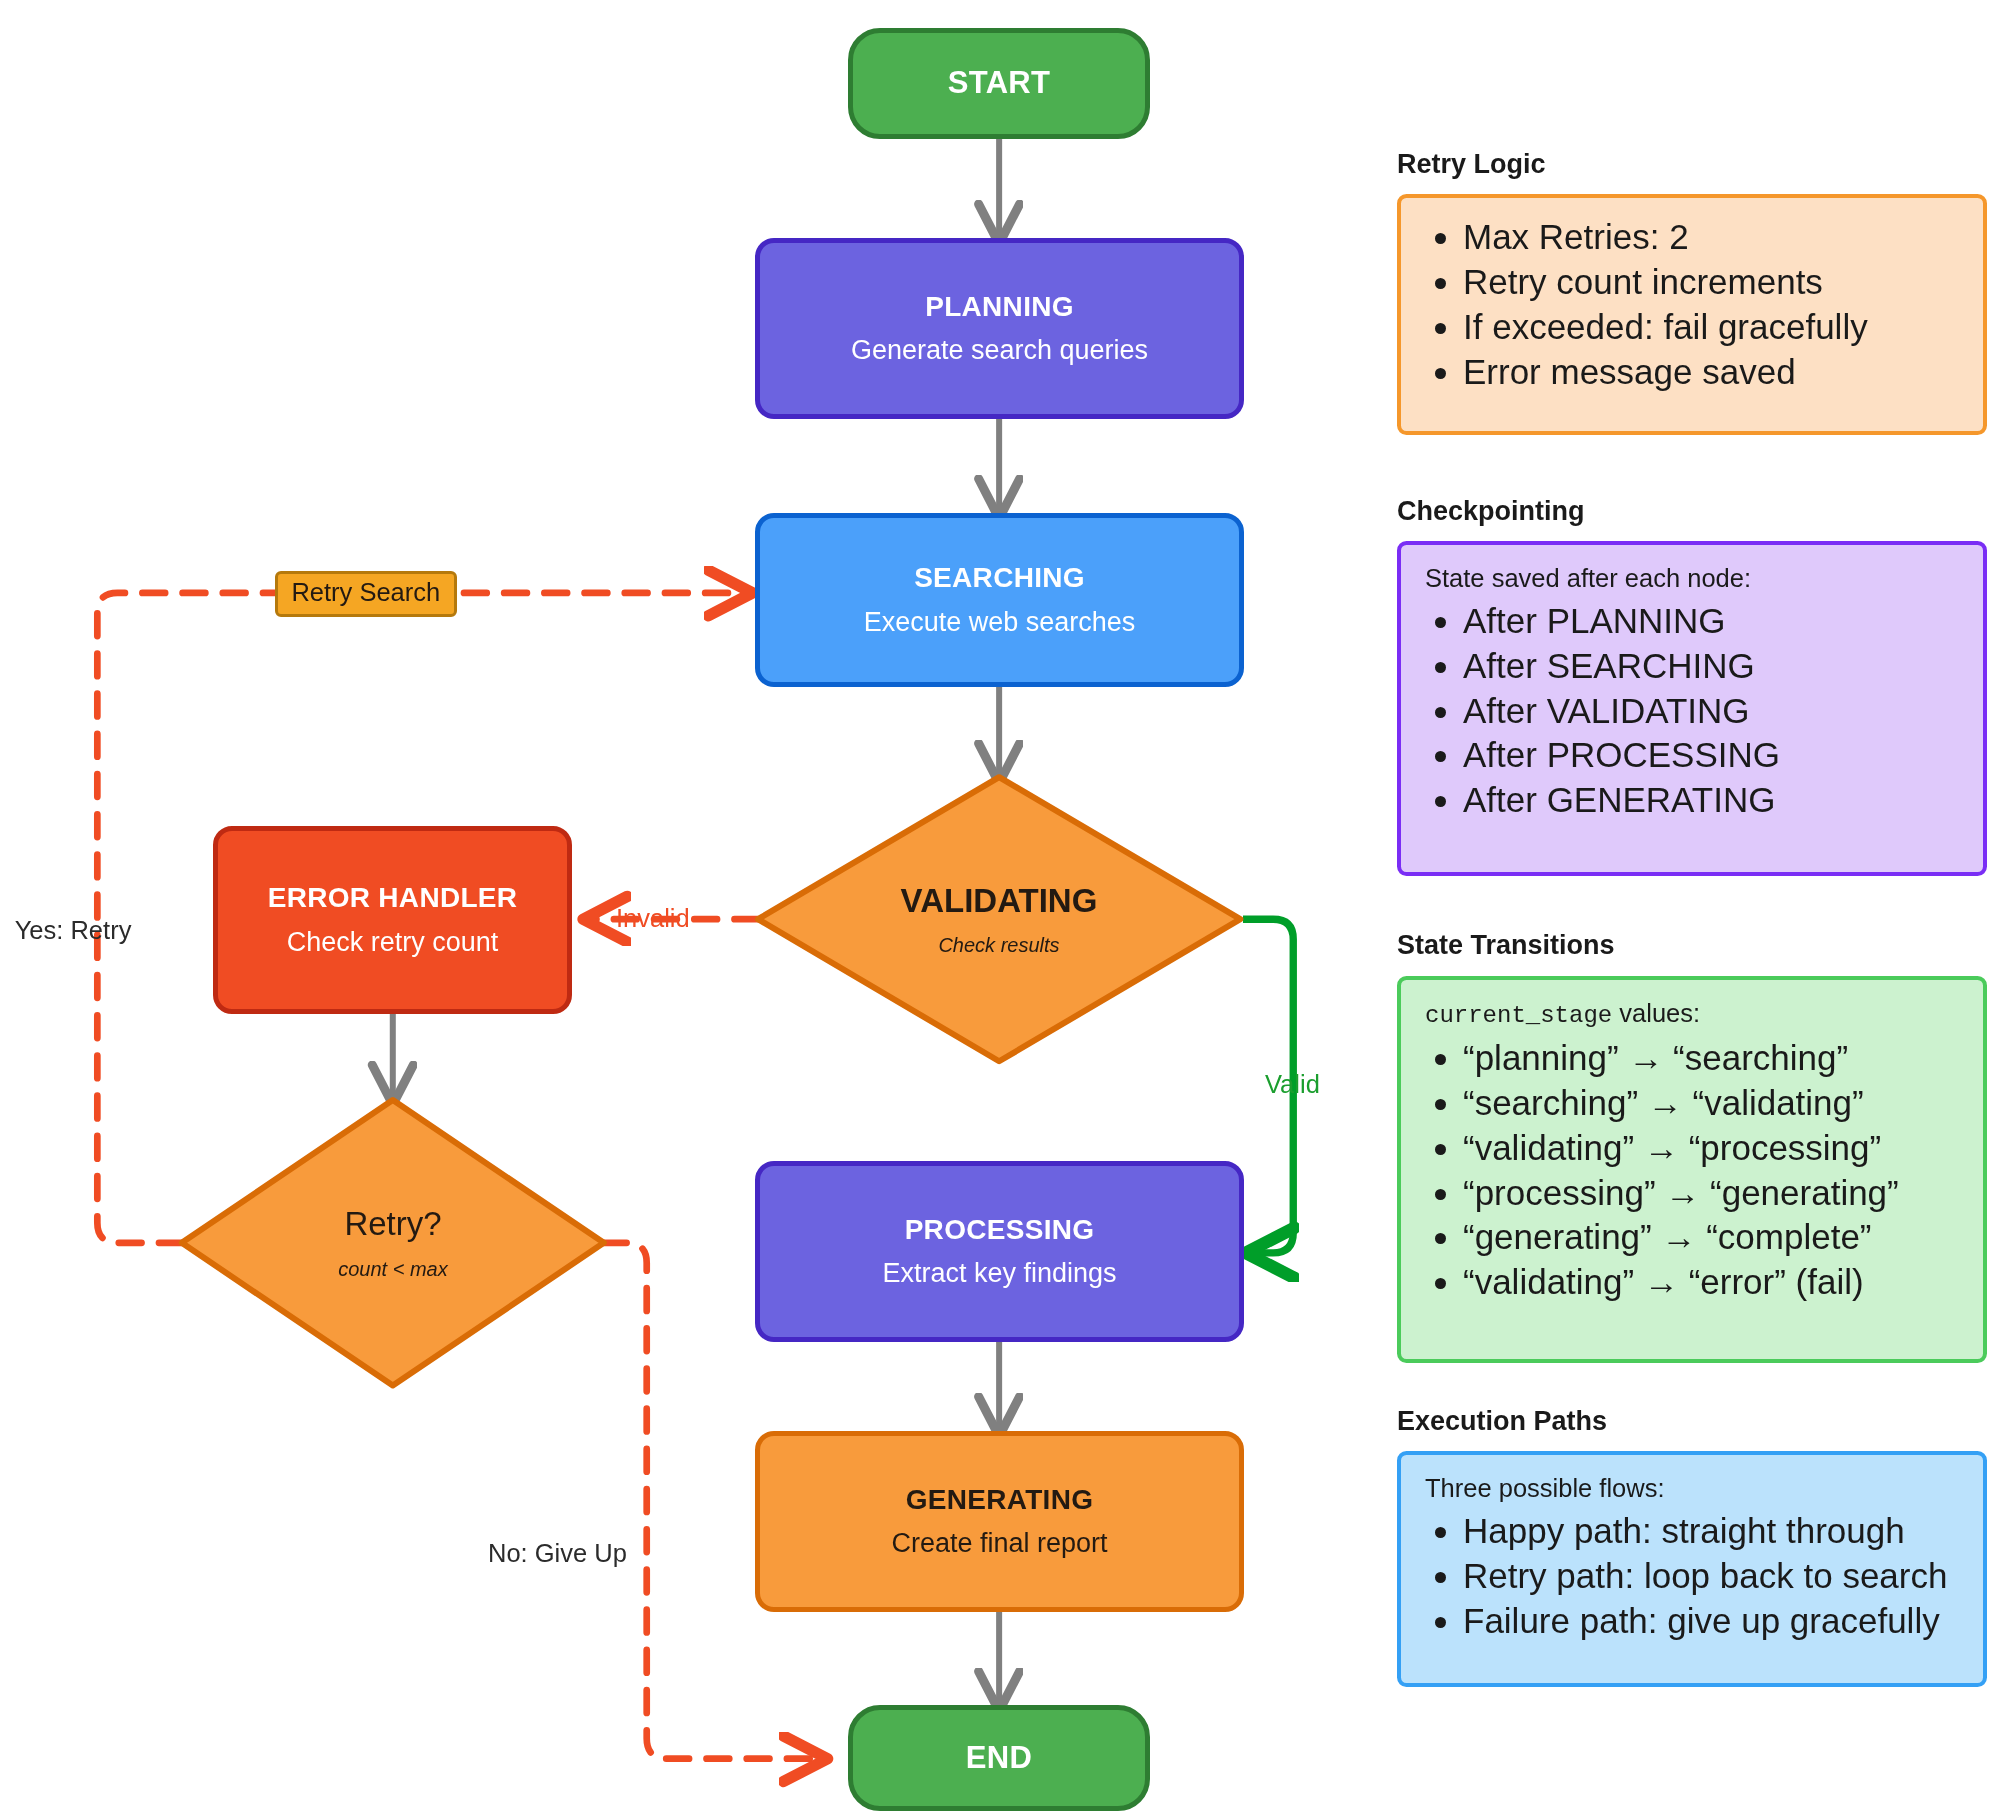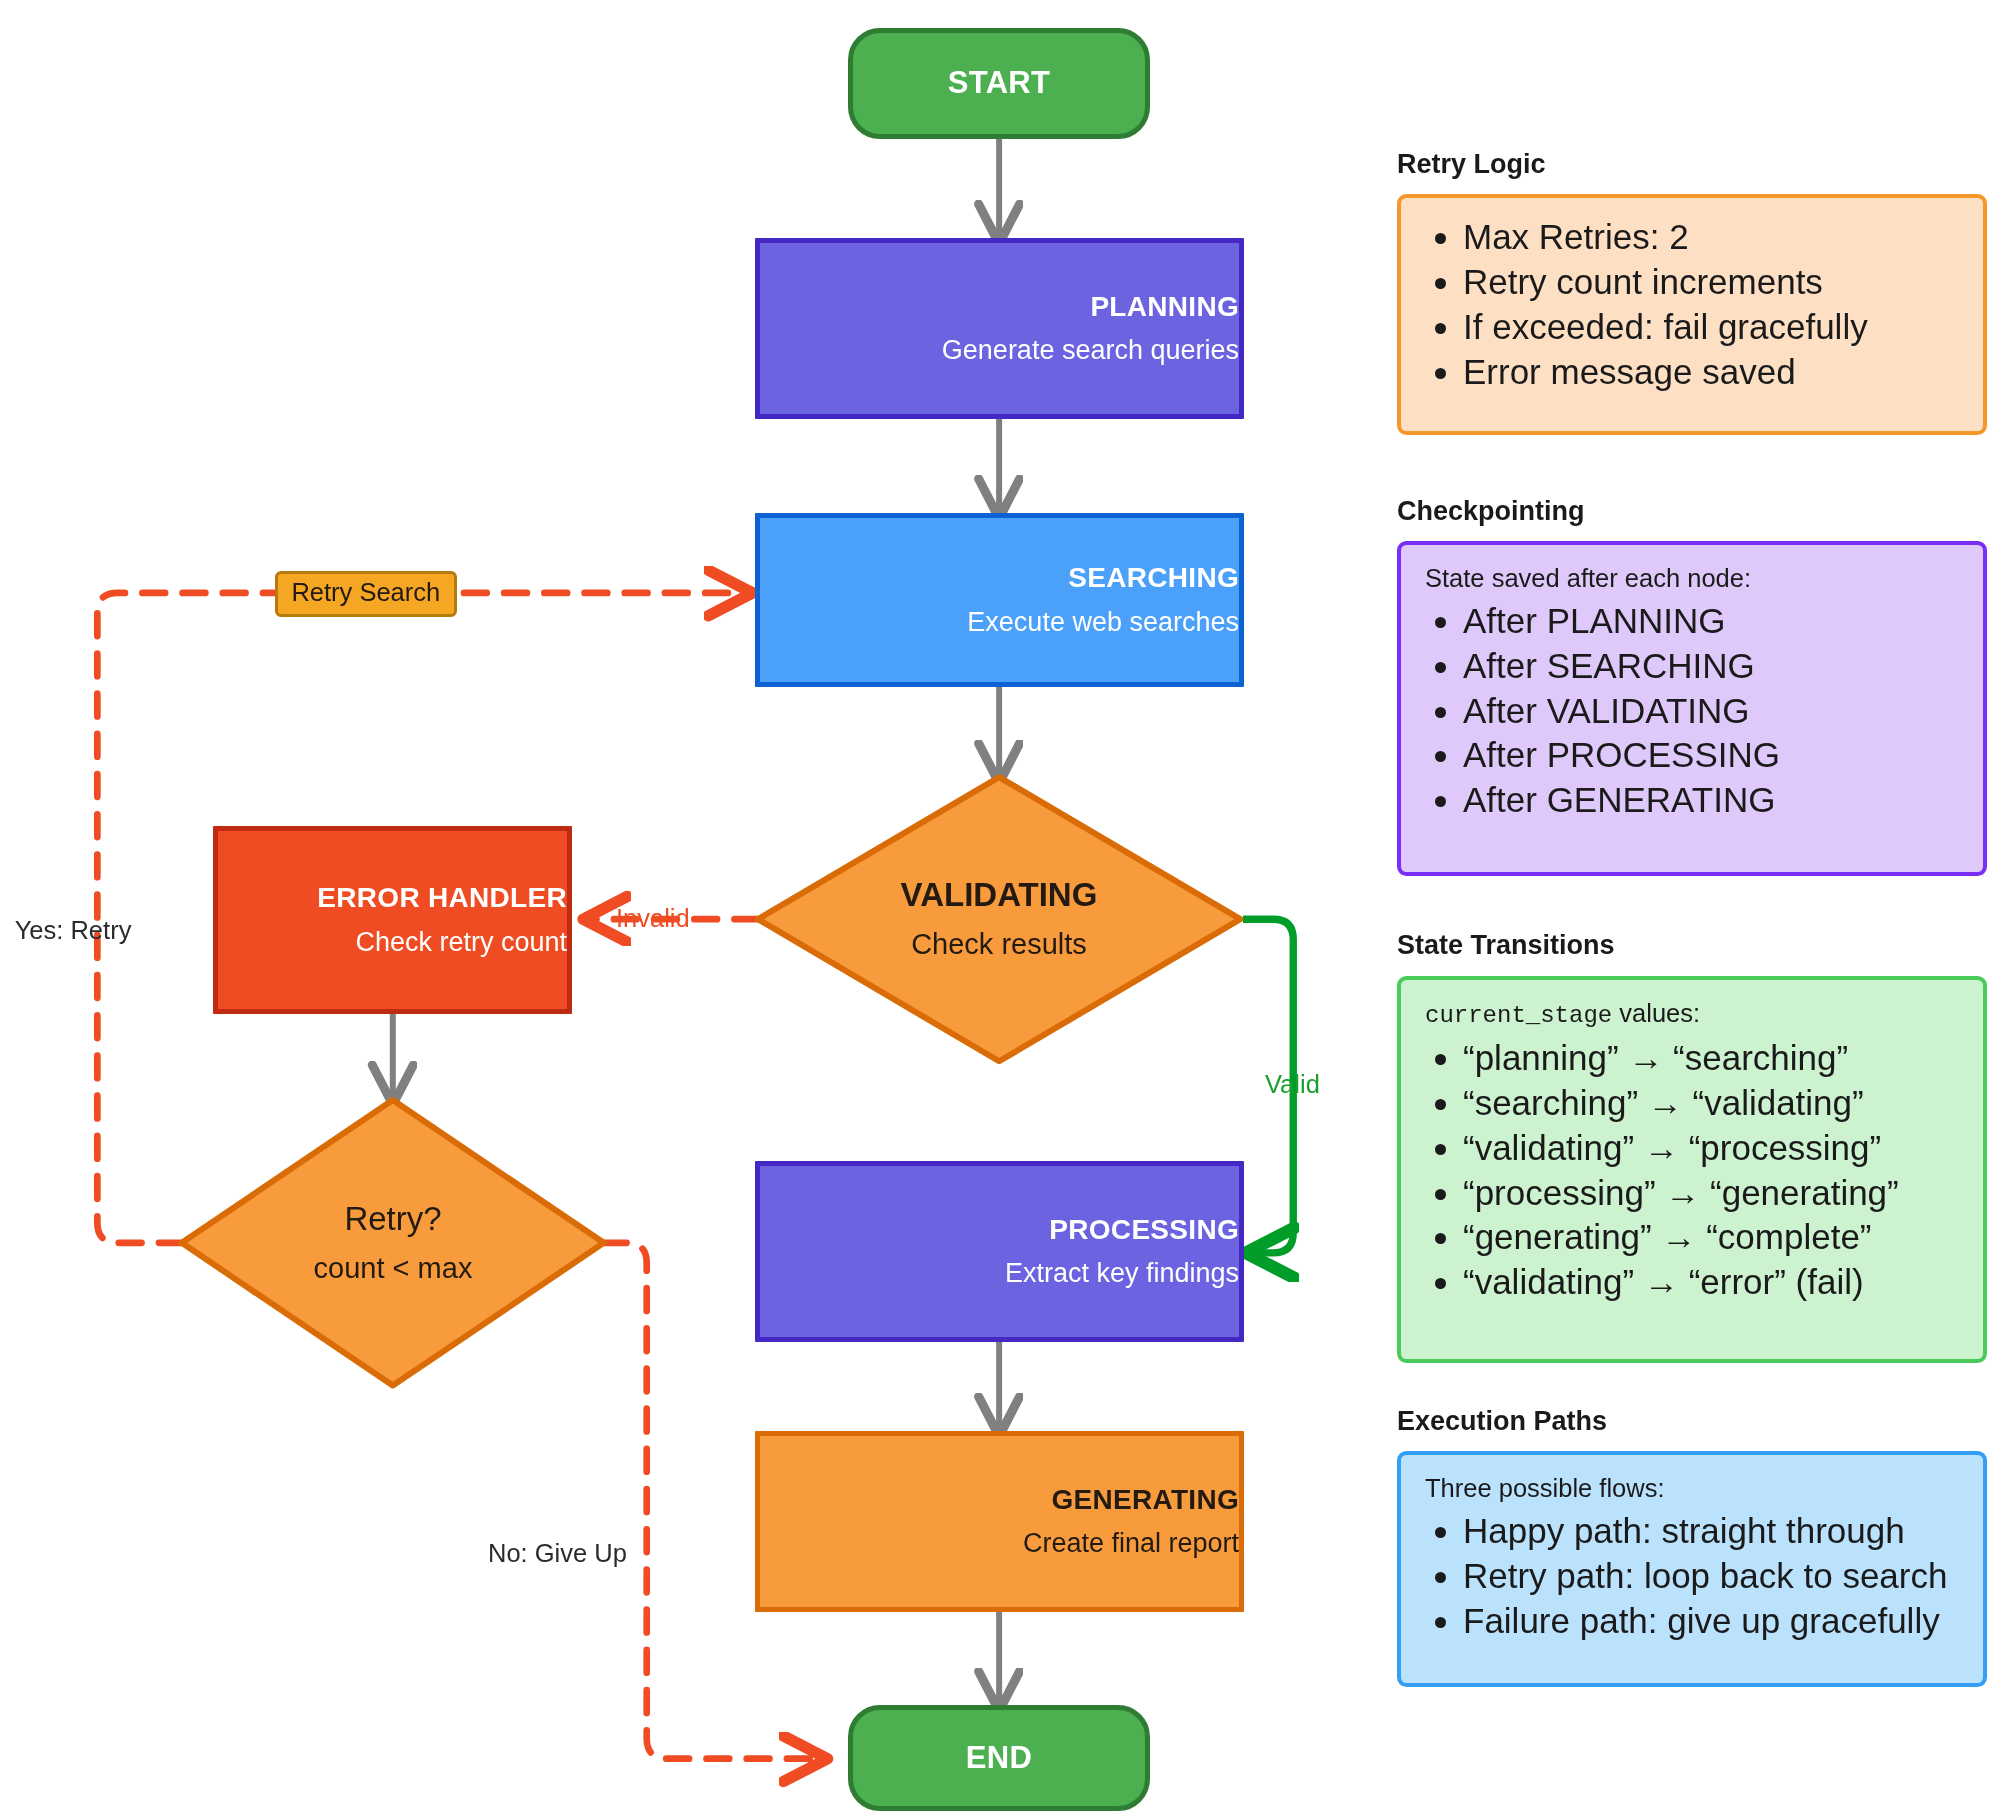"PLANNING" .rect-node { align-items: flex-end -> none; border-radius: 1px -> 19px }
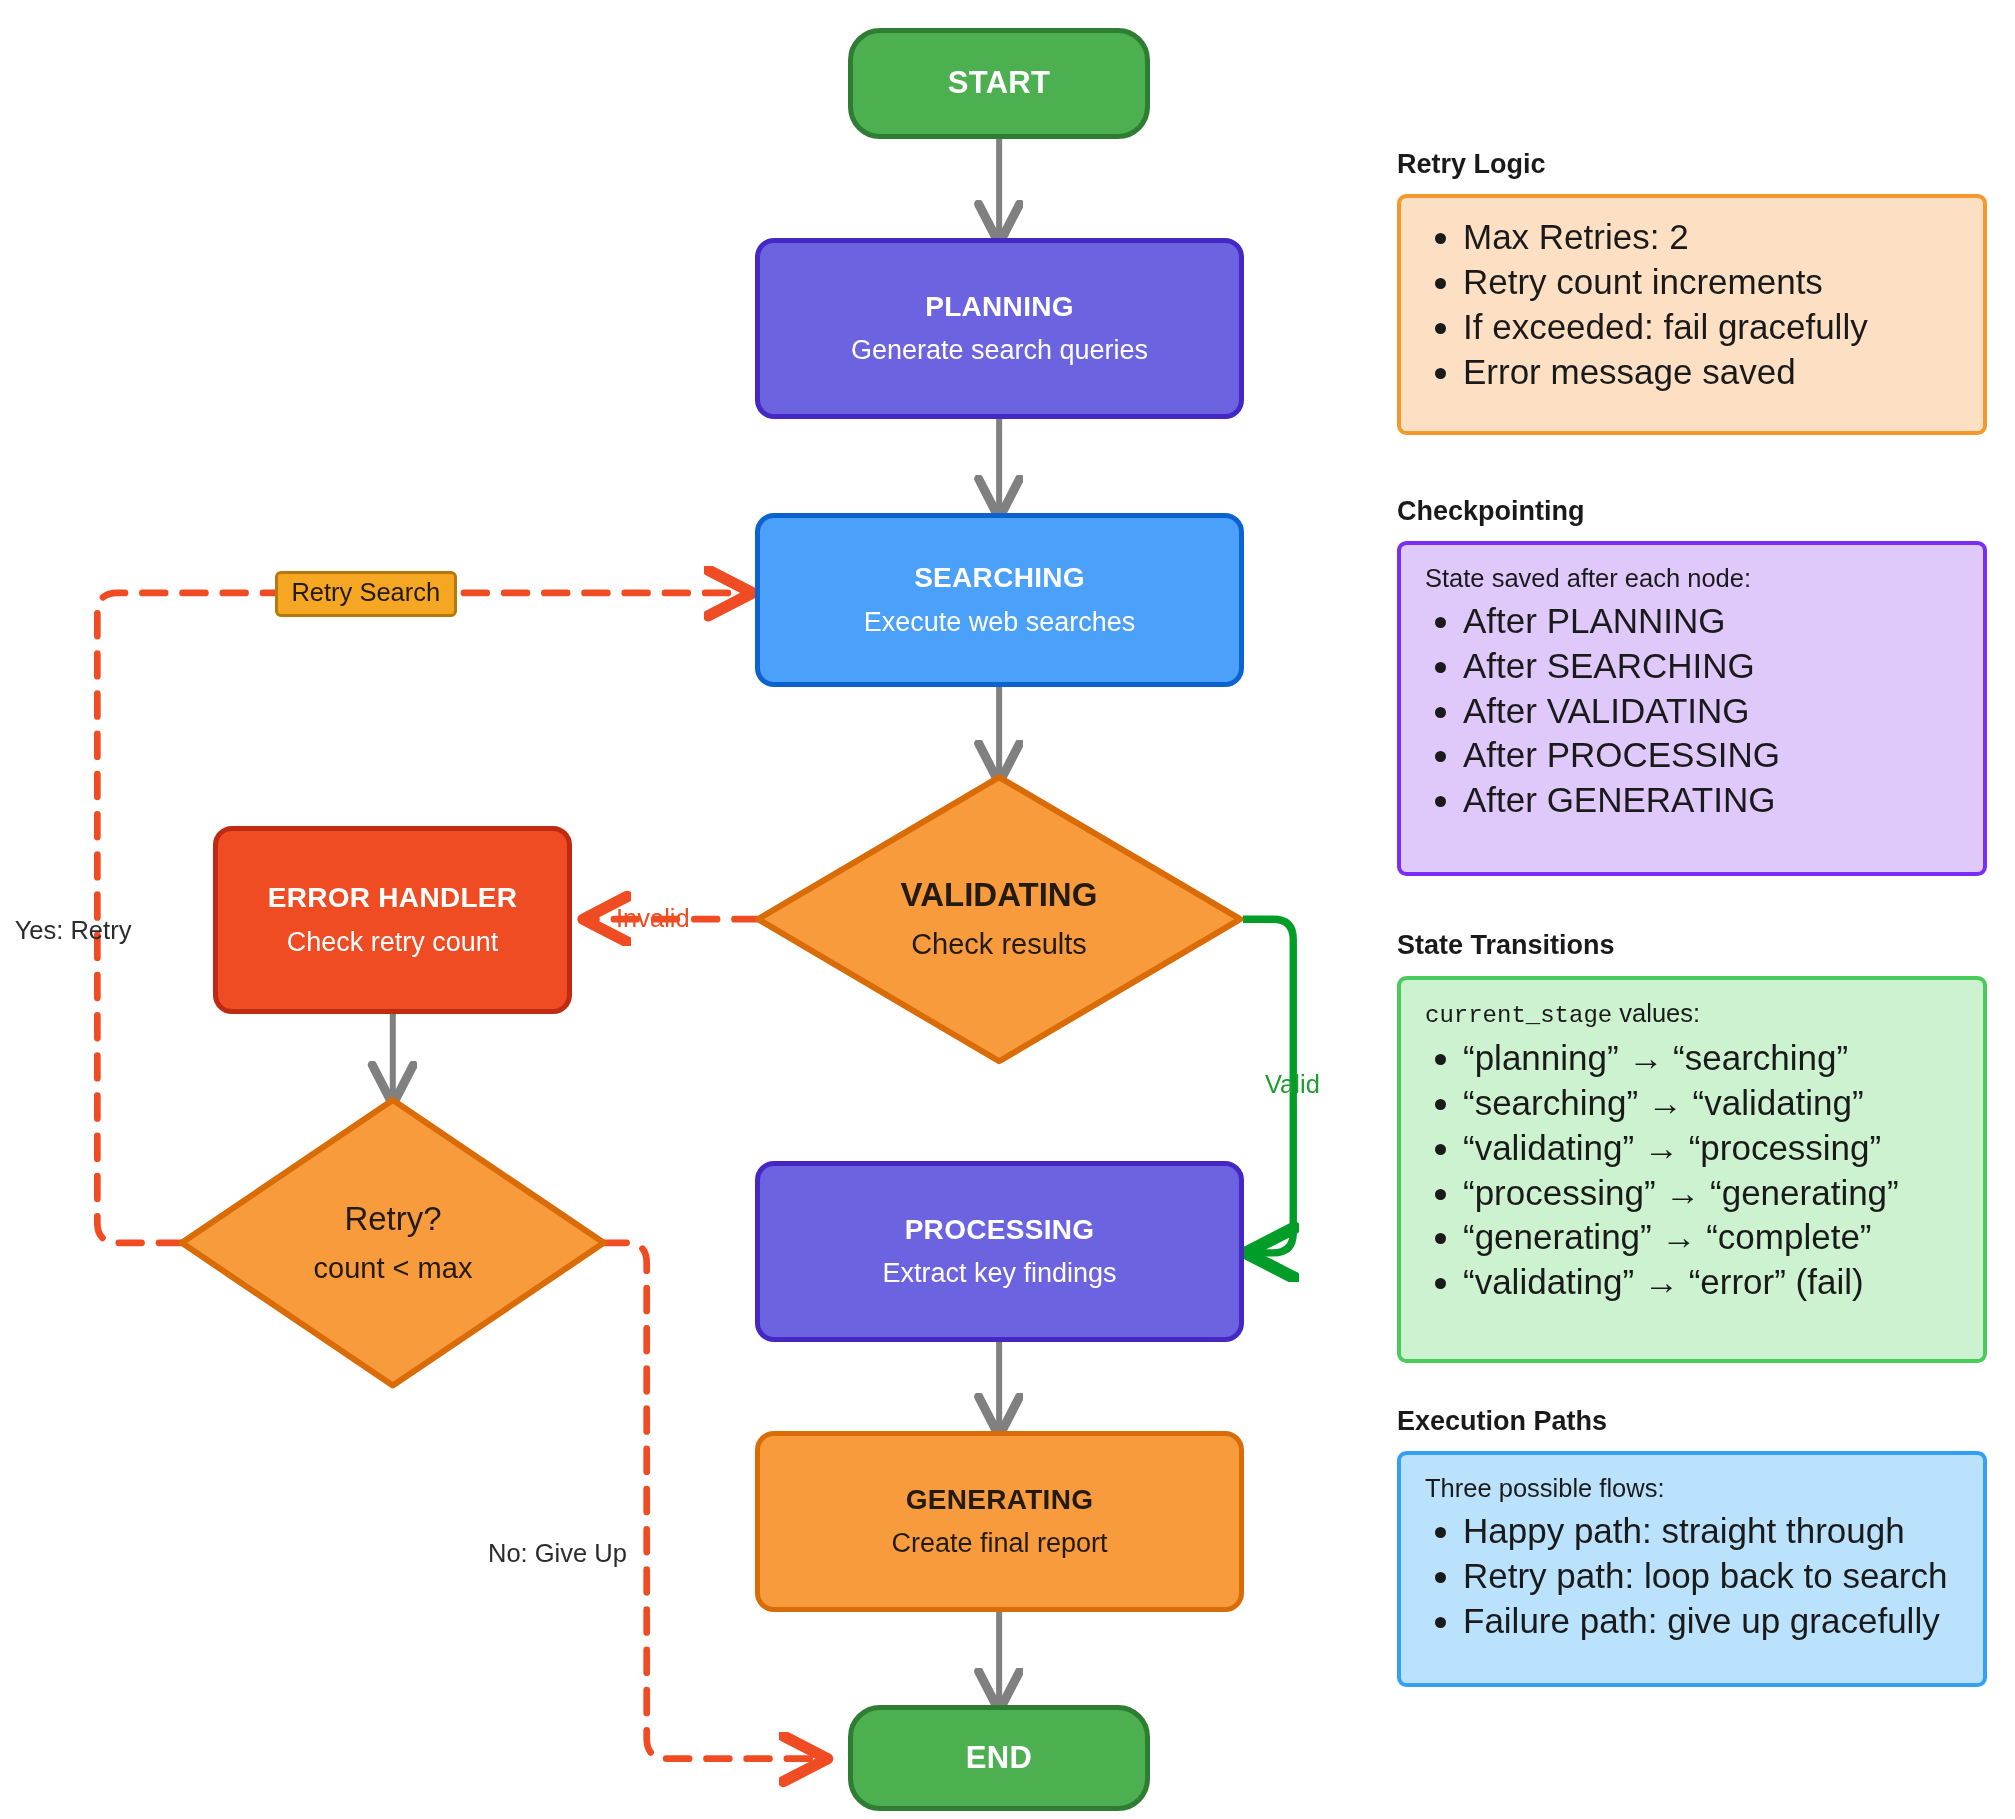"Check results" .diamond-label .sub { font-size: 29px -> 20px; font-style: none -> italic }
